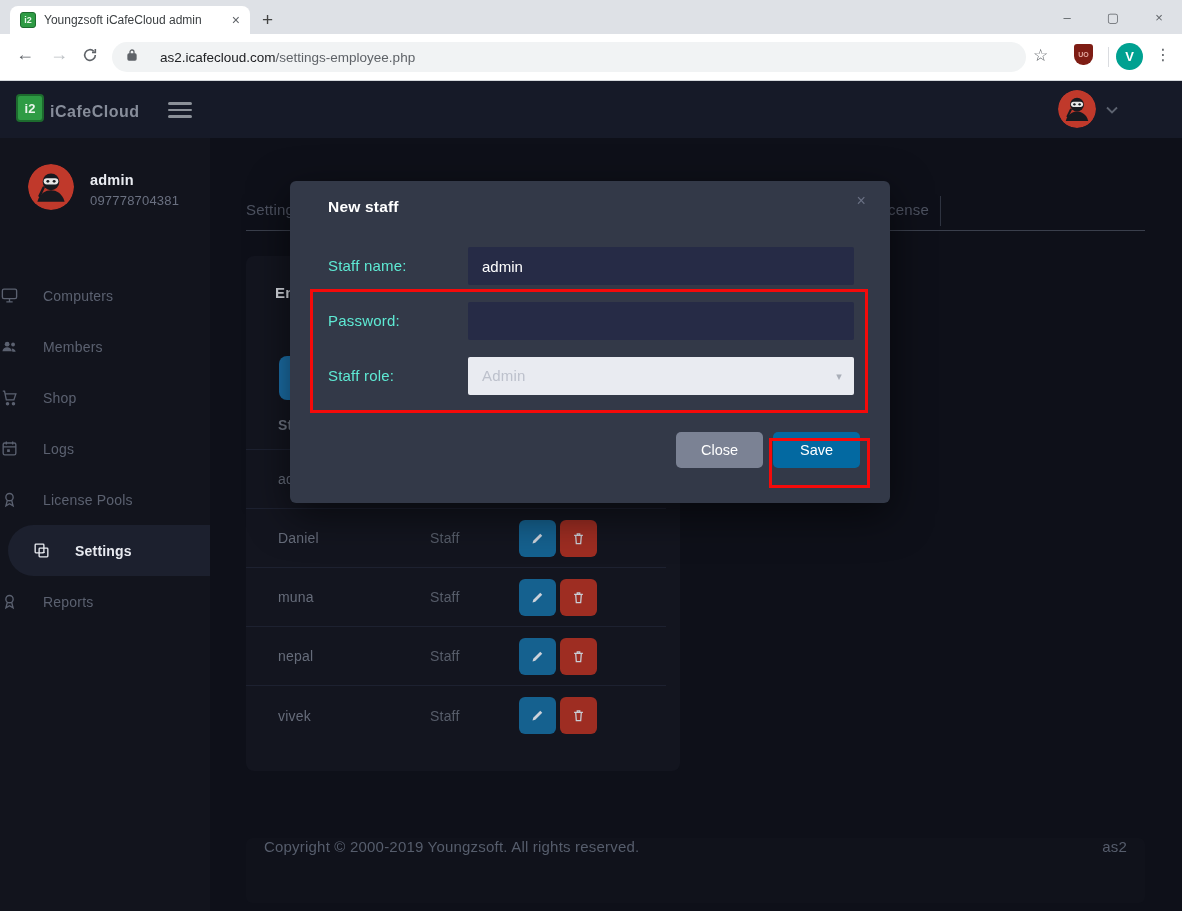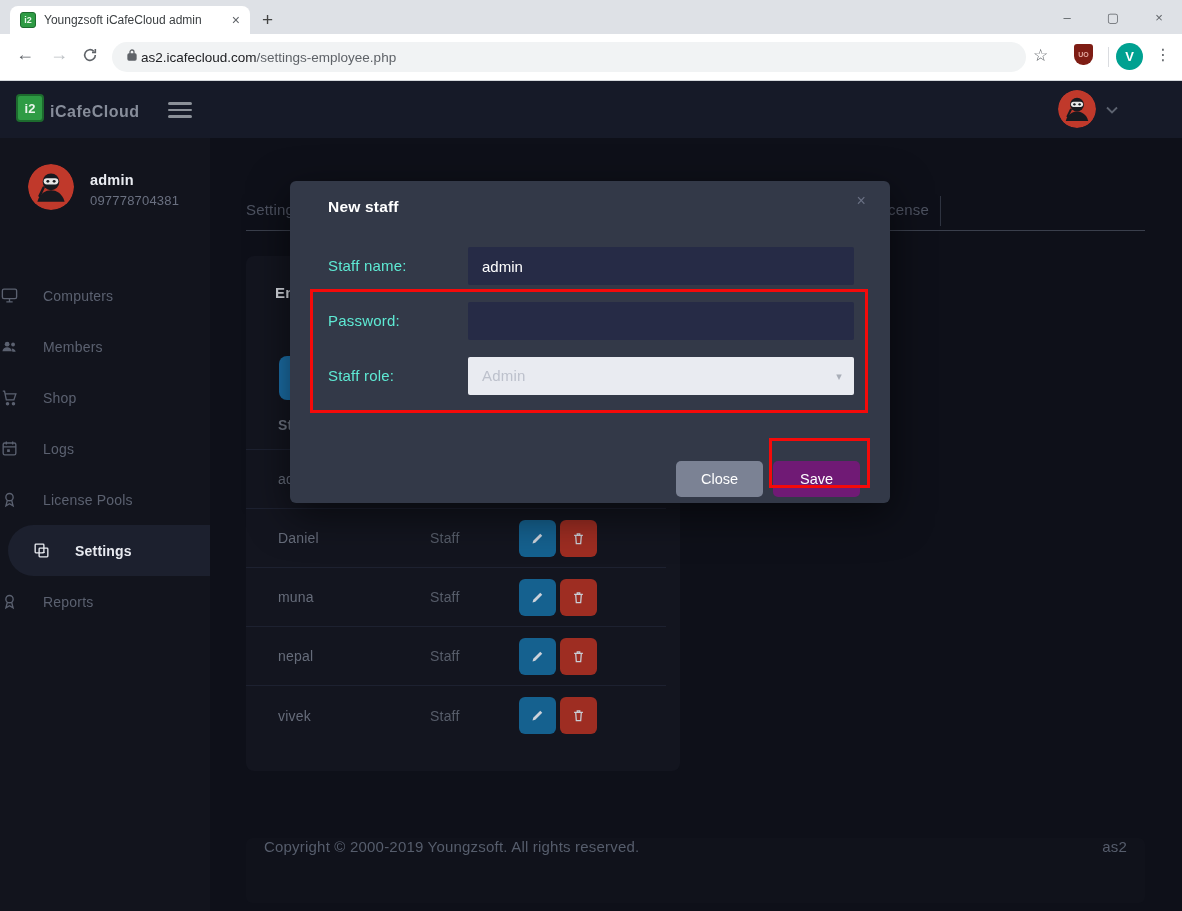"as2.icafecloud.com/settings-employee.php" #omnibox { gap: 3px -> 22px }
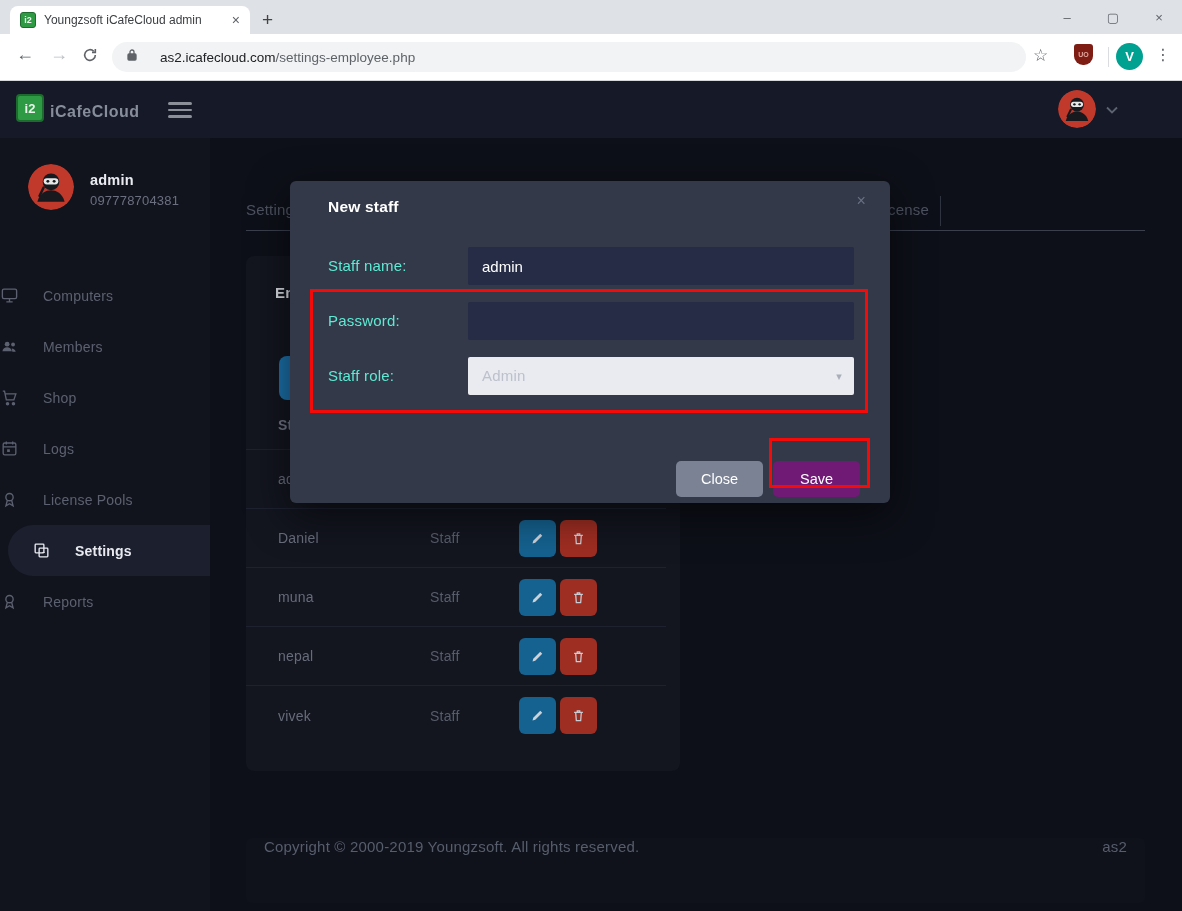"Close" .m-btn { top: 280px -> 251px }
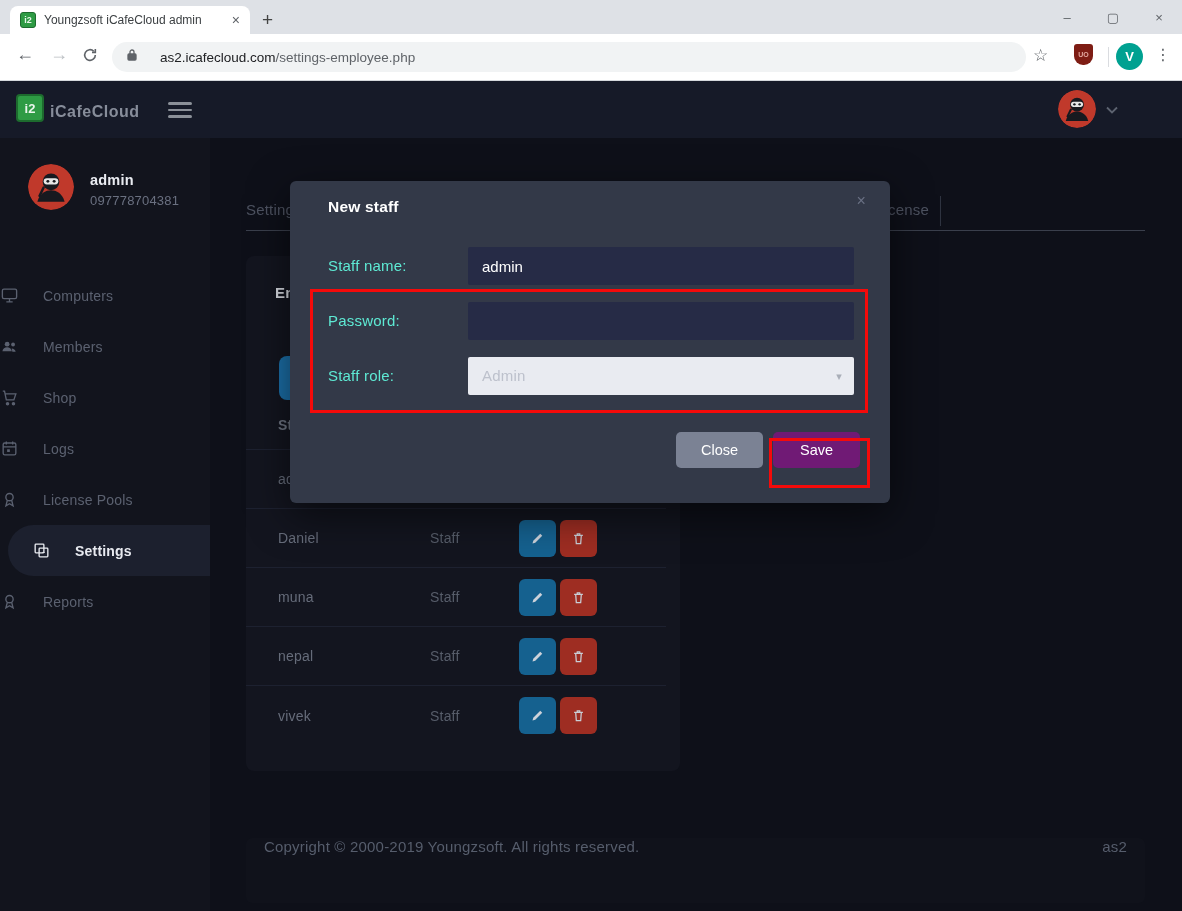"Save" #btn-save { background: #701a75 -> #0369a1 }
